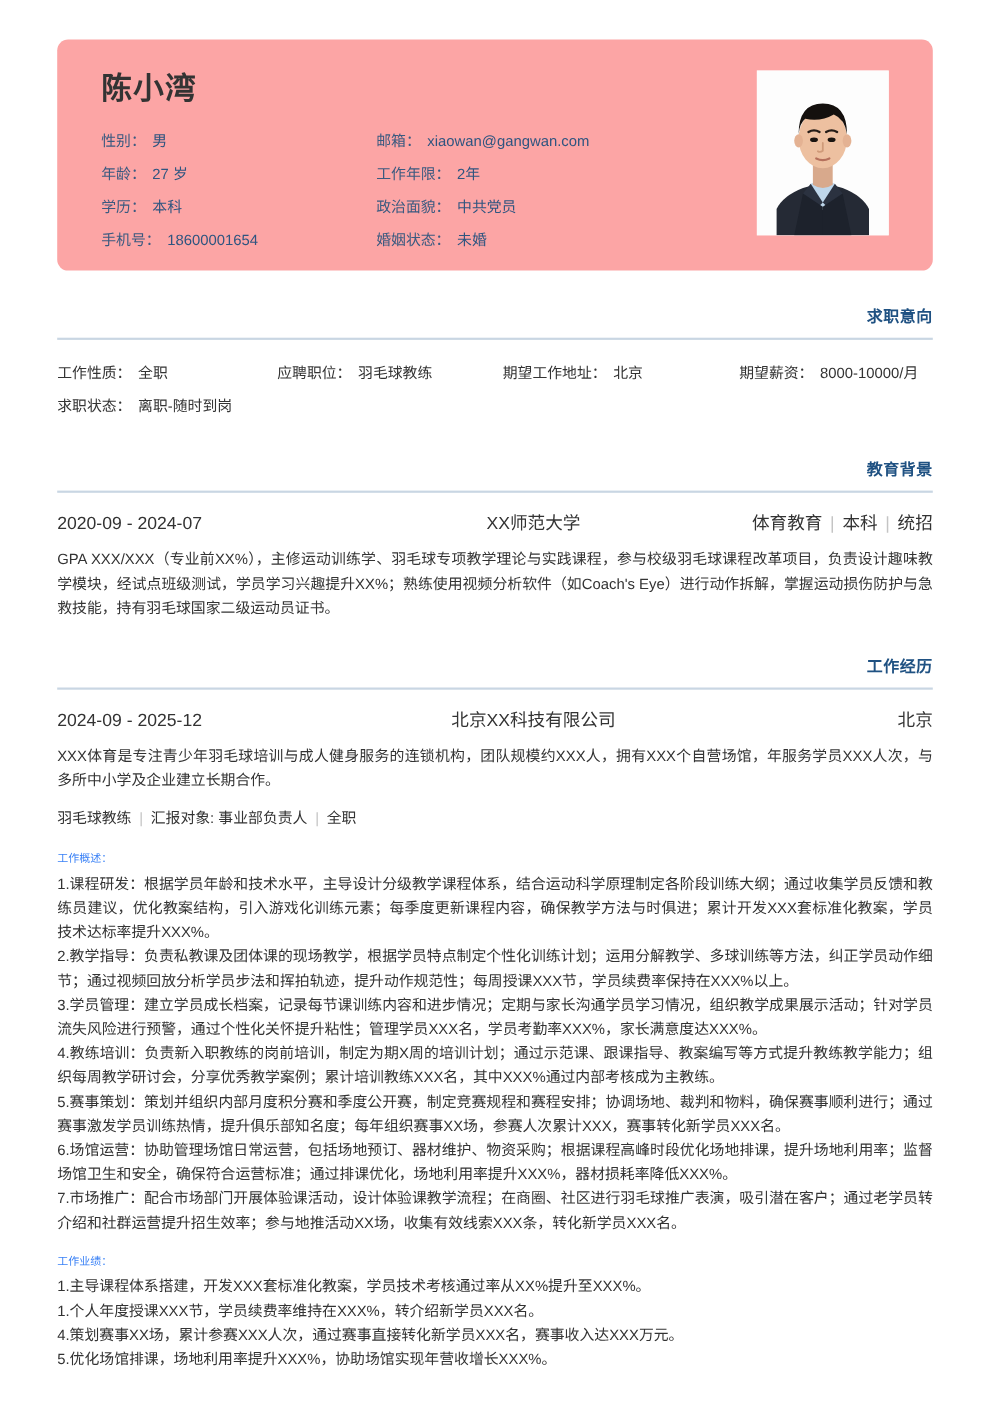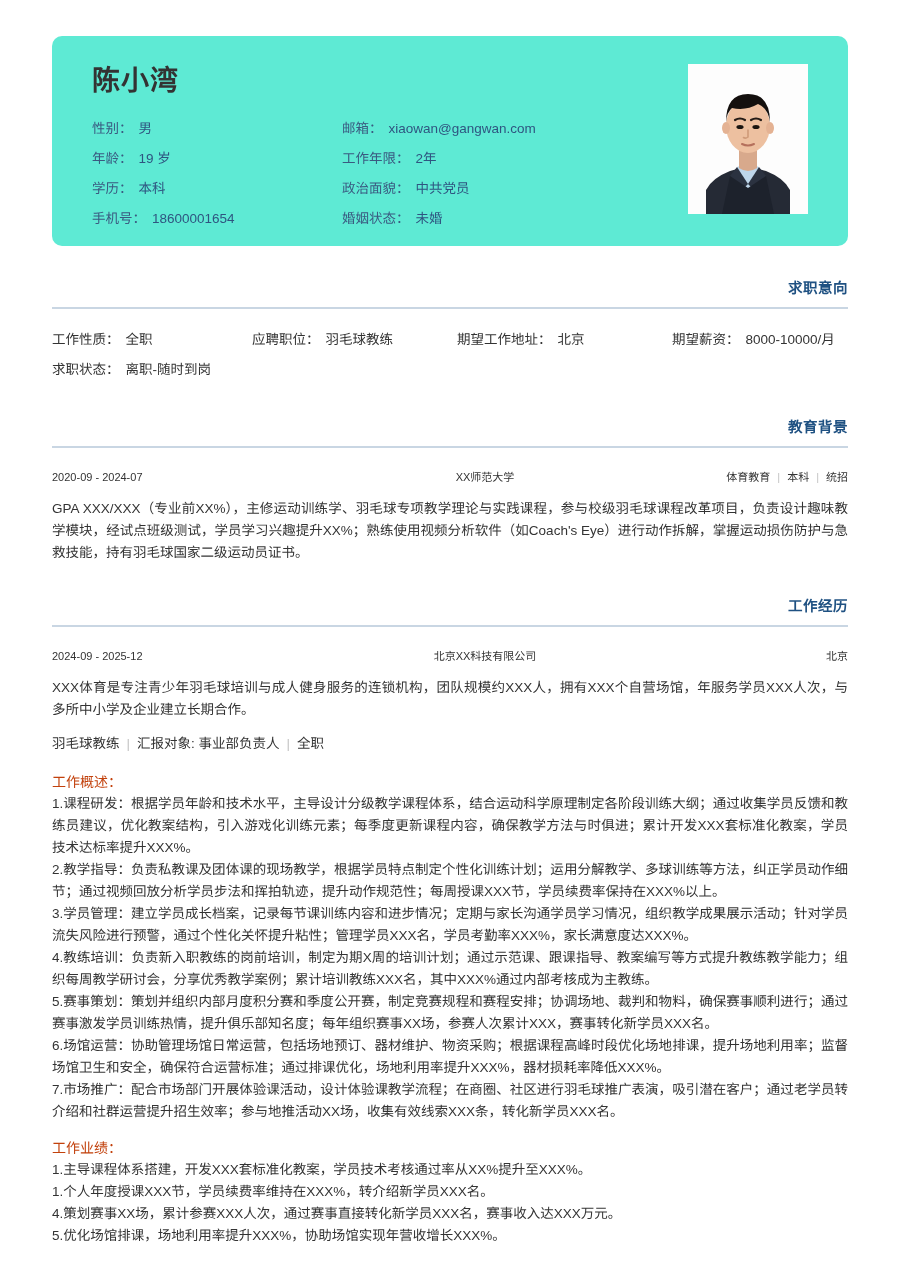"陈小湾" .header-card { background: #5eead4 -> #fca5a5 }
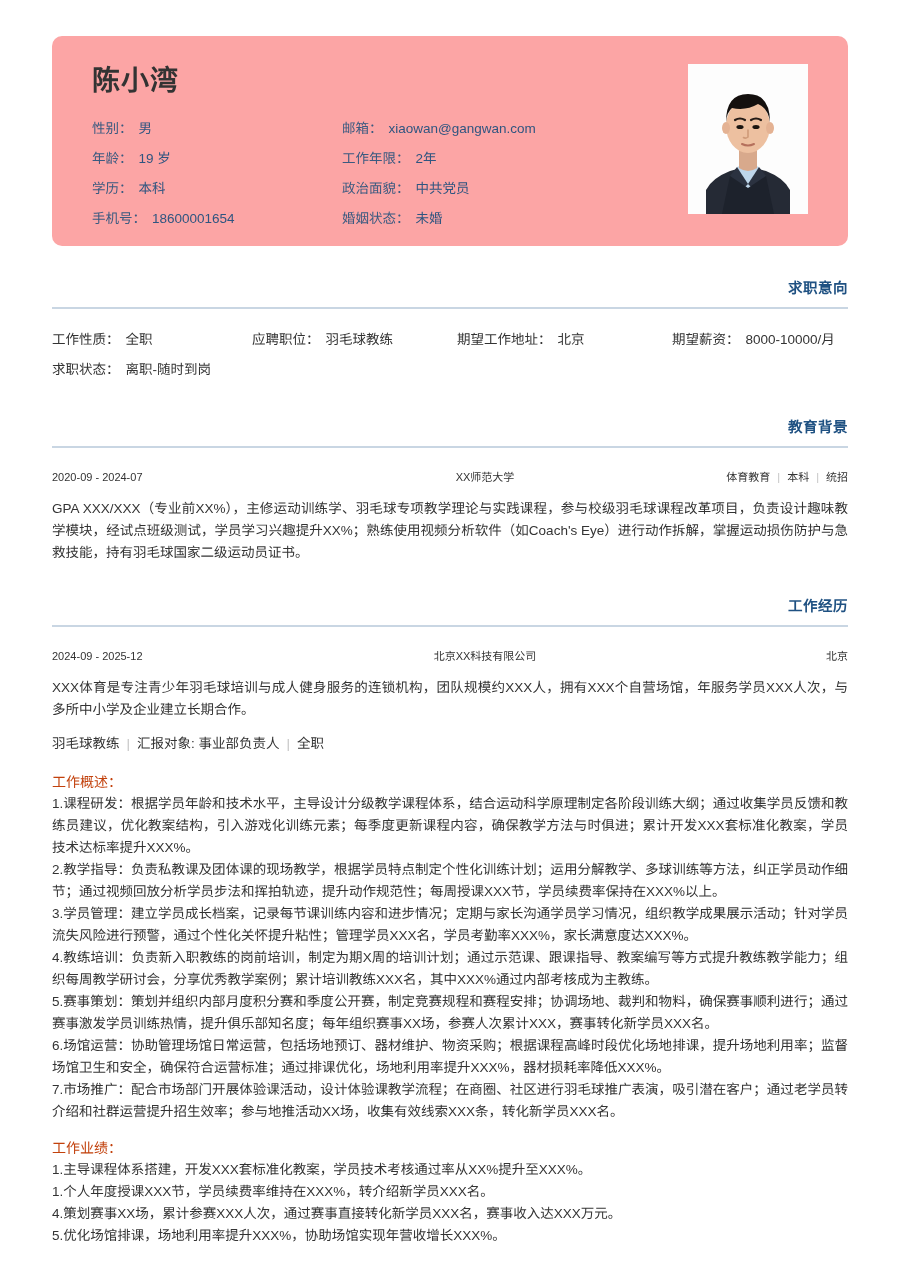"19 岁" span.info-value { text: 19 -> 27 }
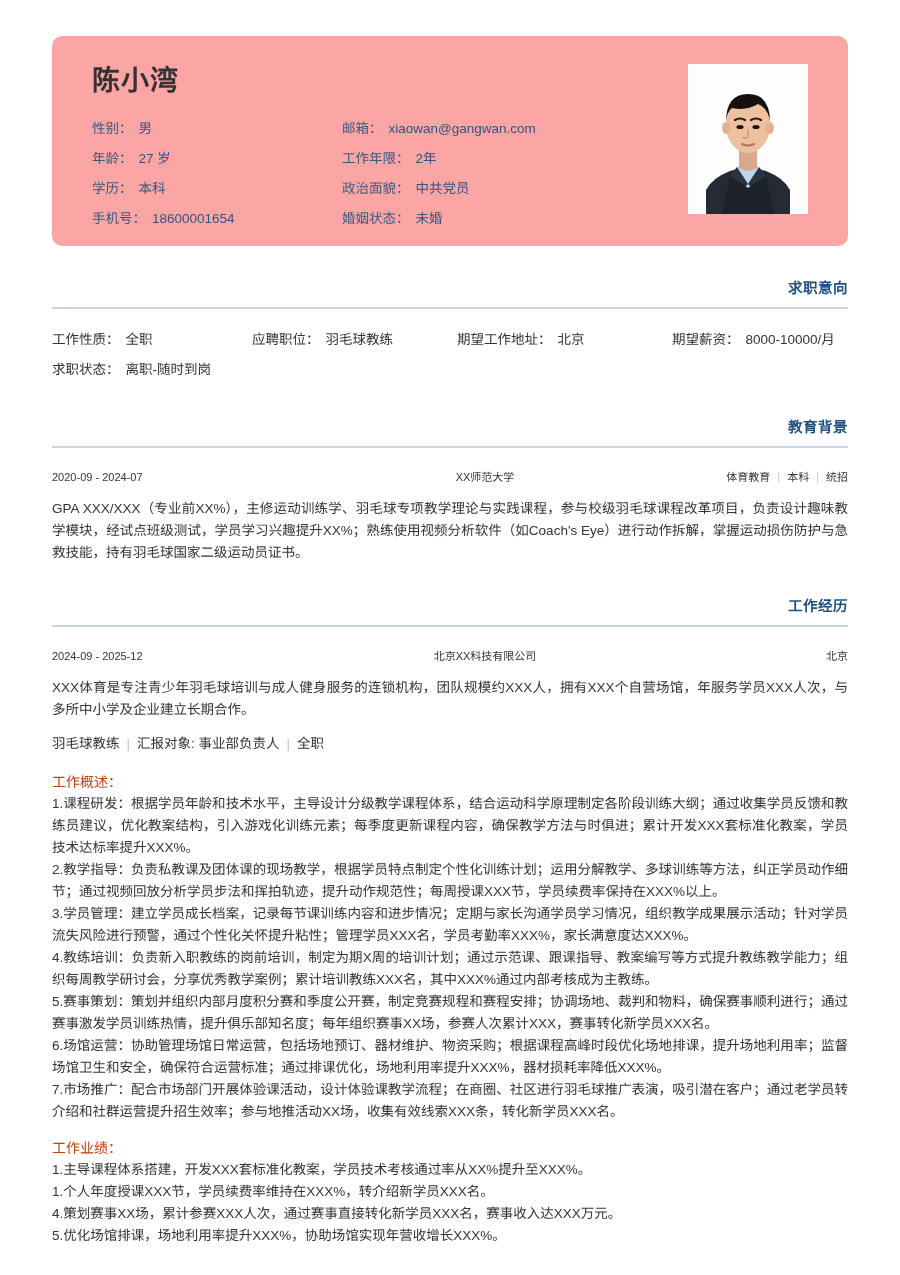"2020-09 - 2024-07" .entry-head { font-size: 11px -> 16px }
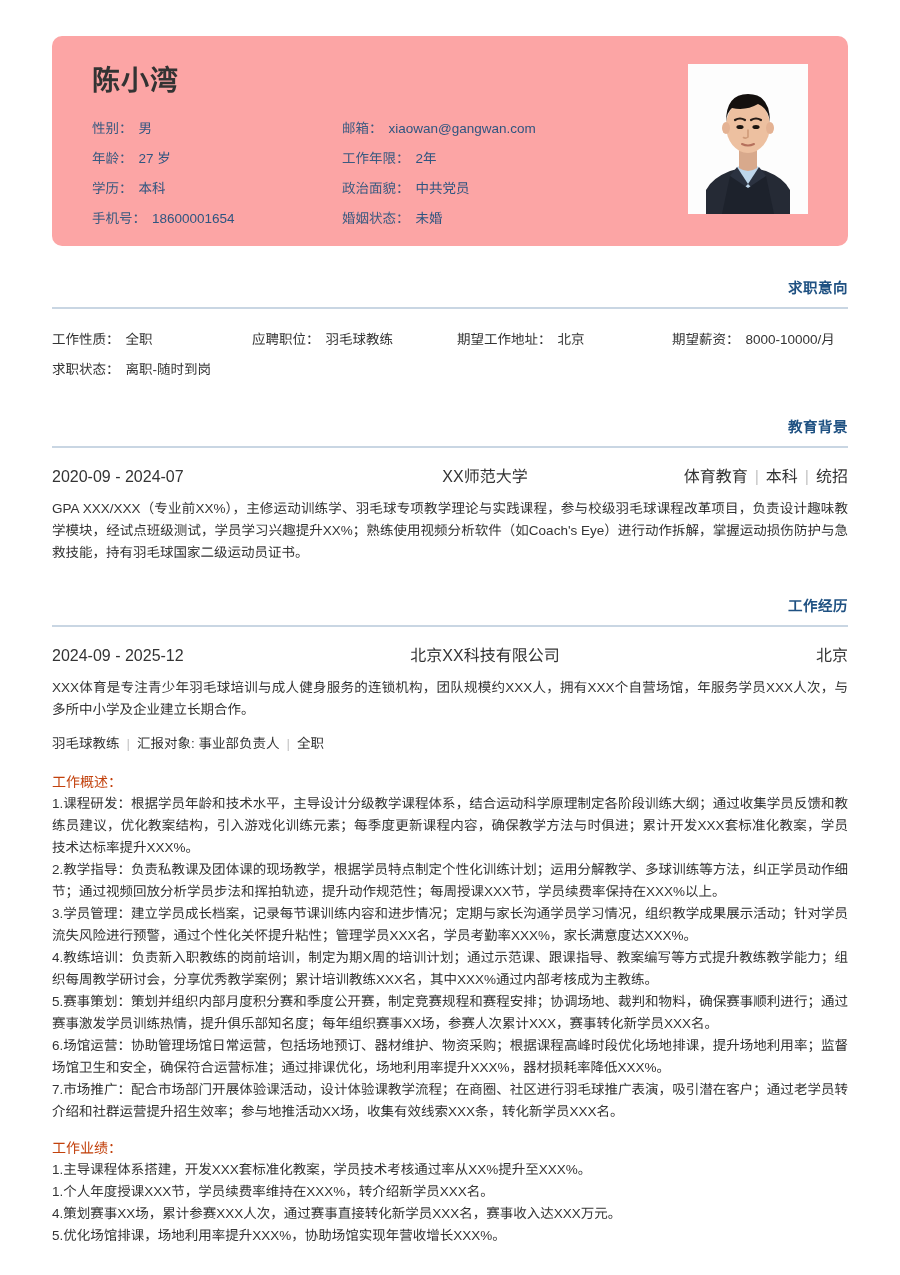"工作概述：" .sub-head { color: #c2410c -> #3b82f6; font-size: 14px -> 10px }
